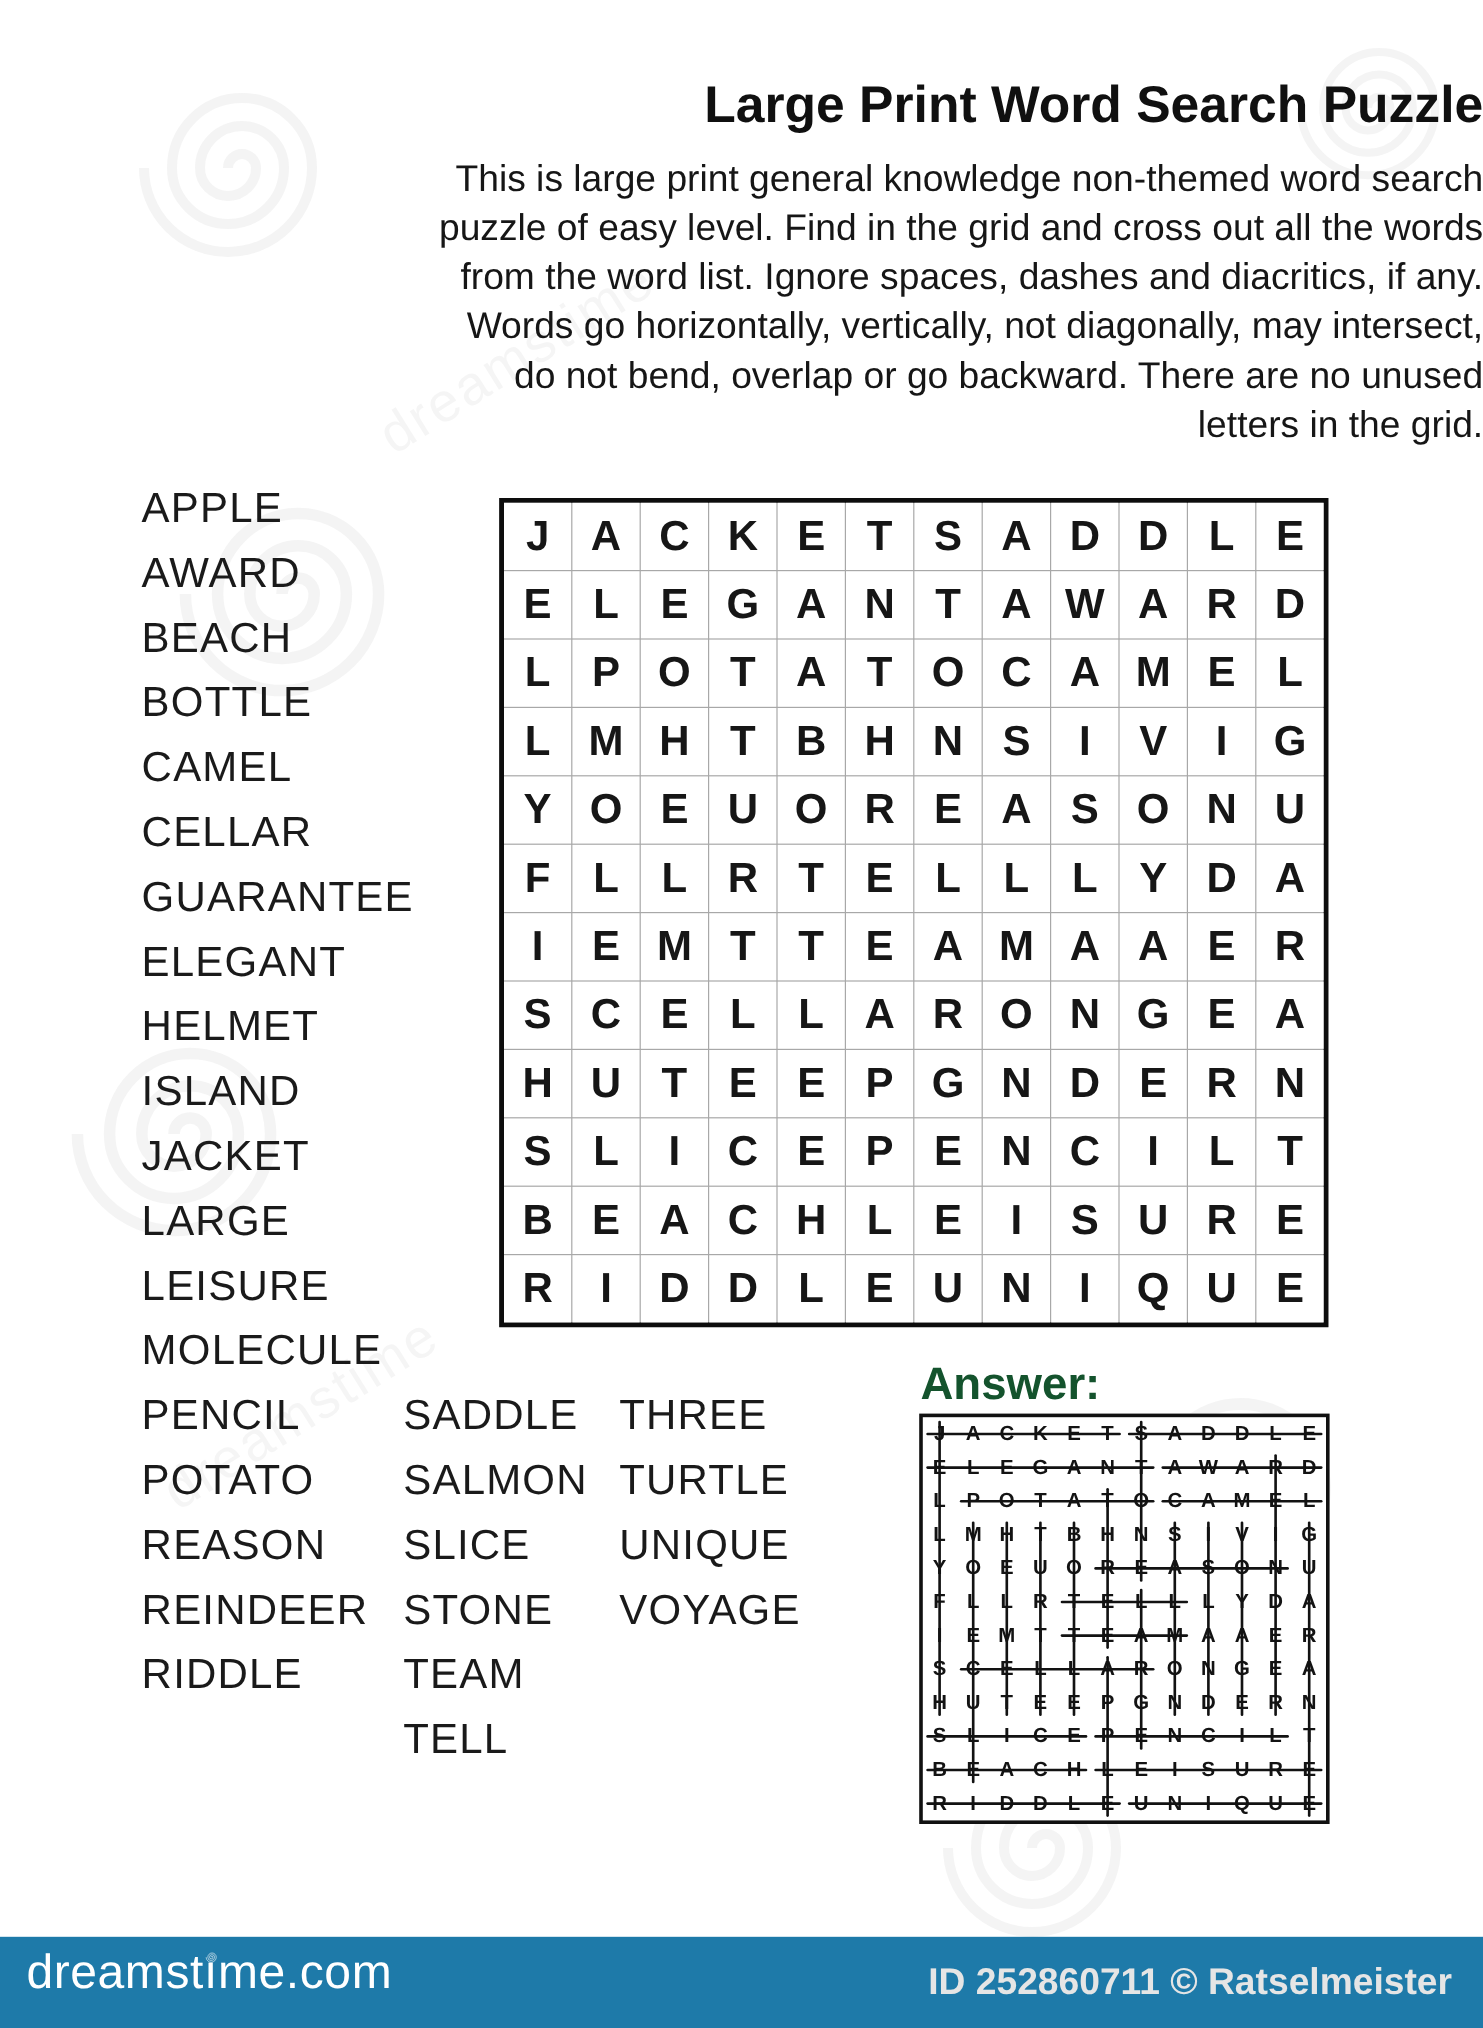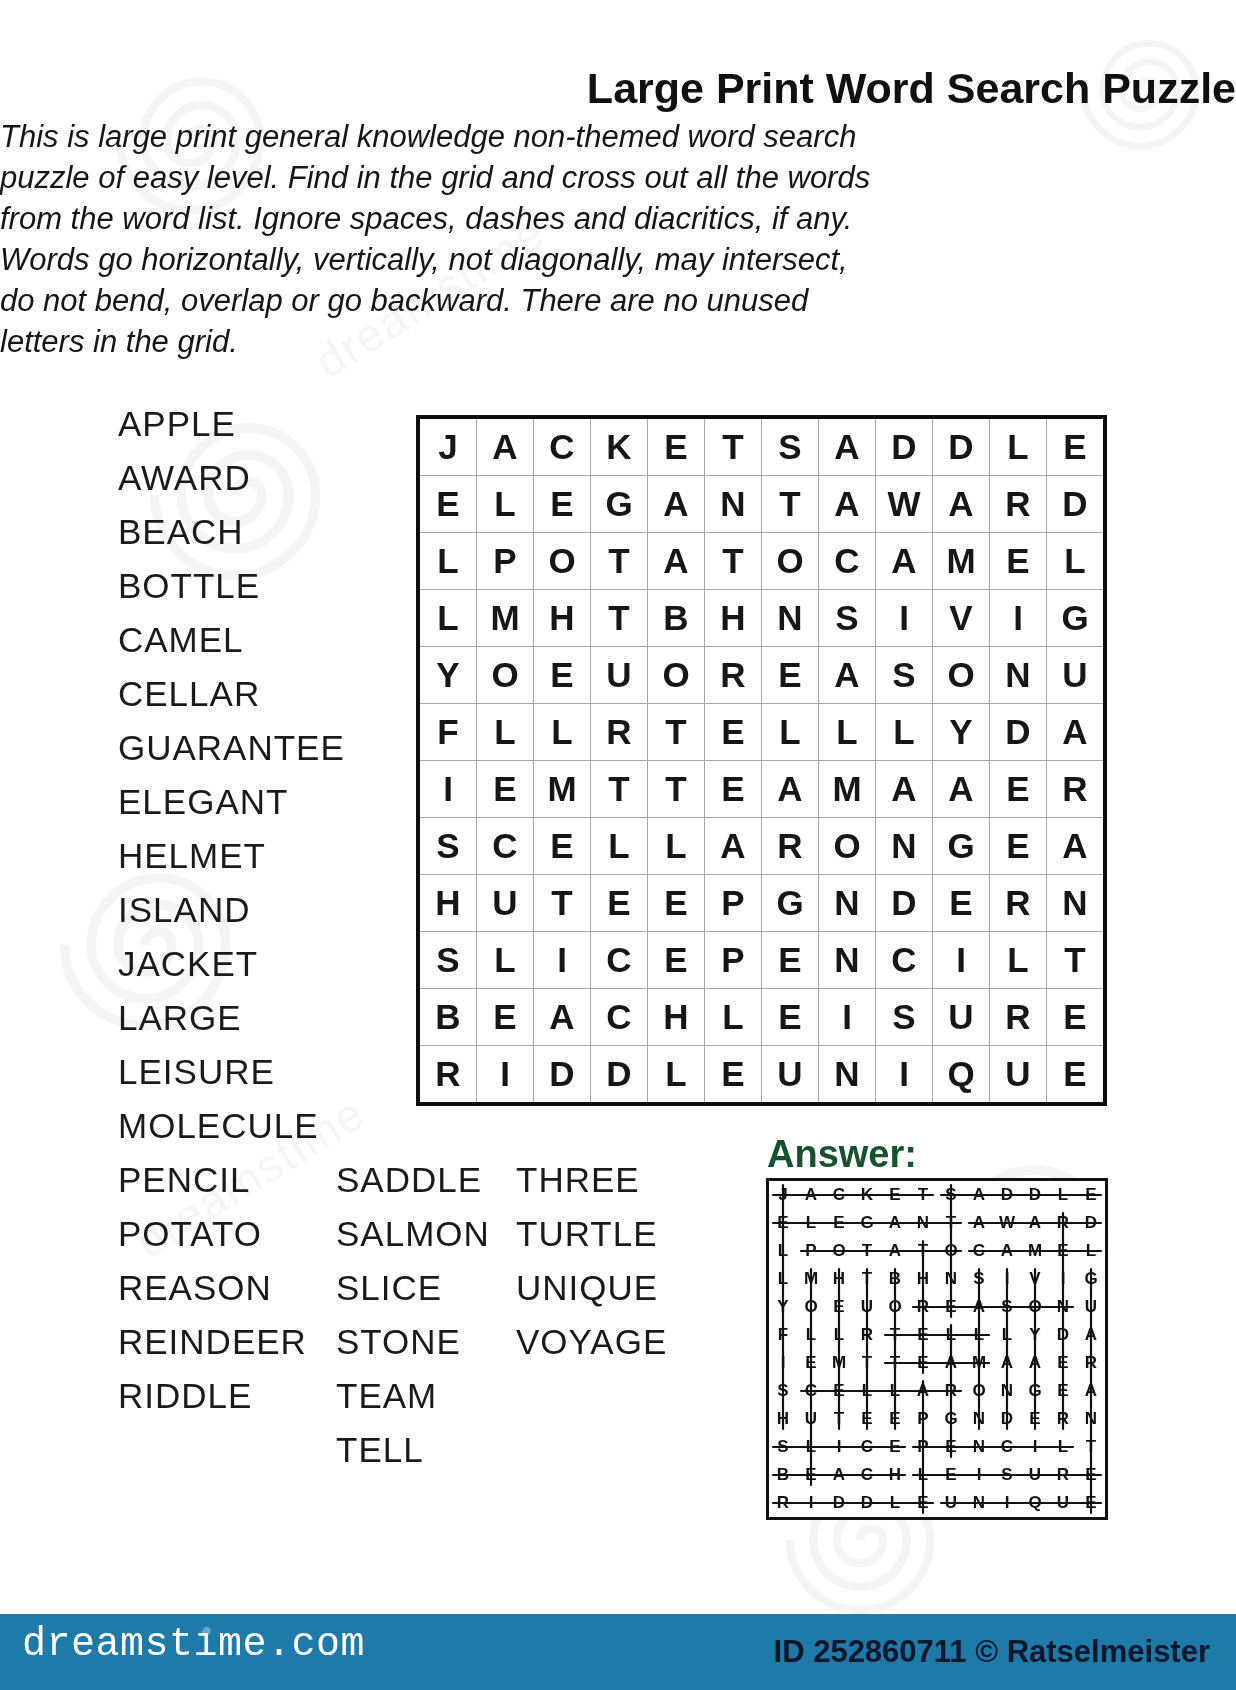"This is large print general" .instructions { font-style: italic -> none; text-align: left -> right; top: 116px -> 128px }
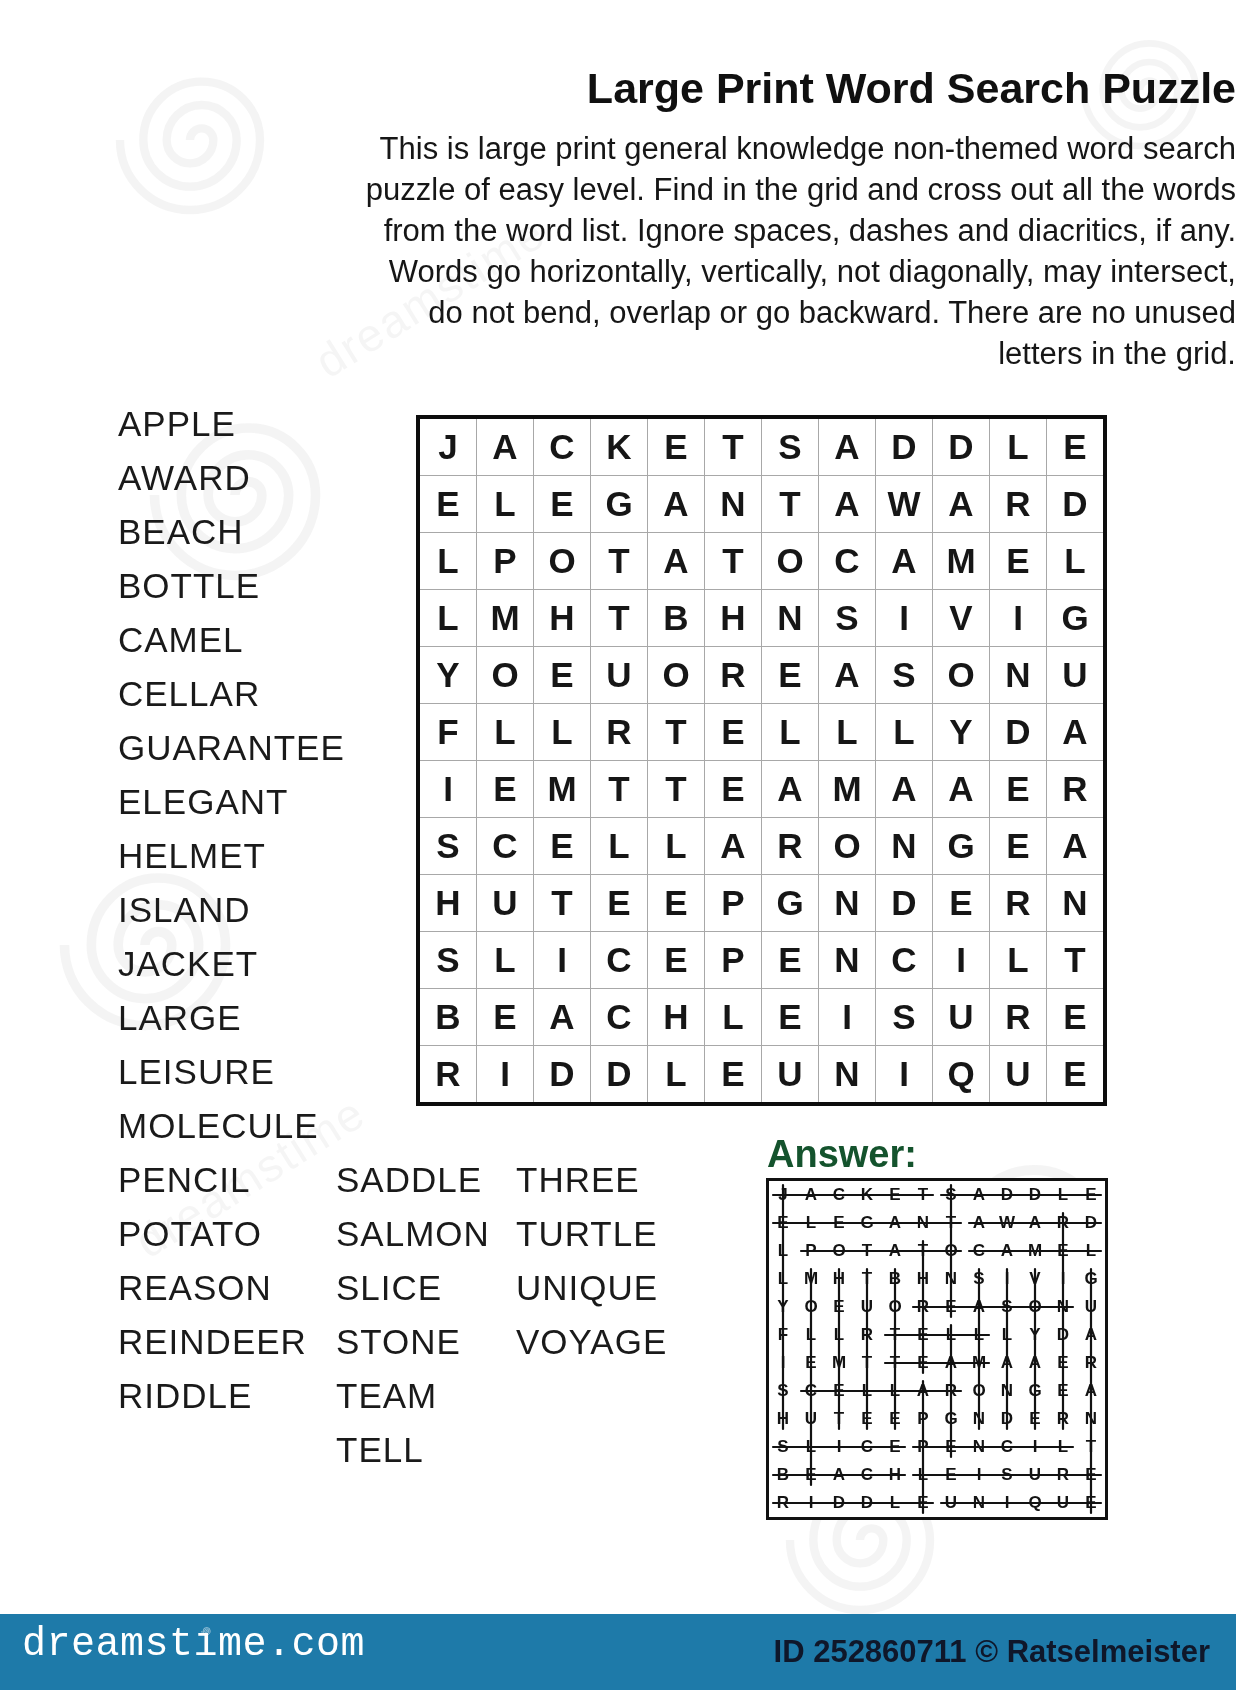"dreamst" .logo { font-family: Liberation Mono, monospace -> none }
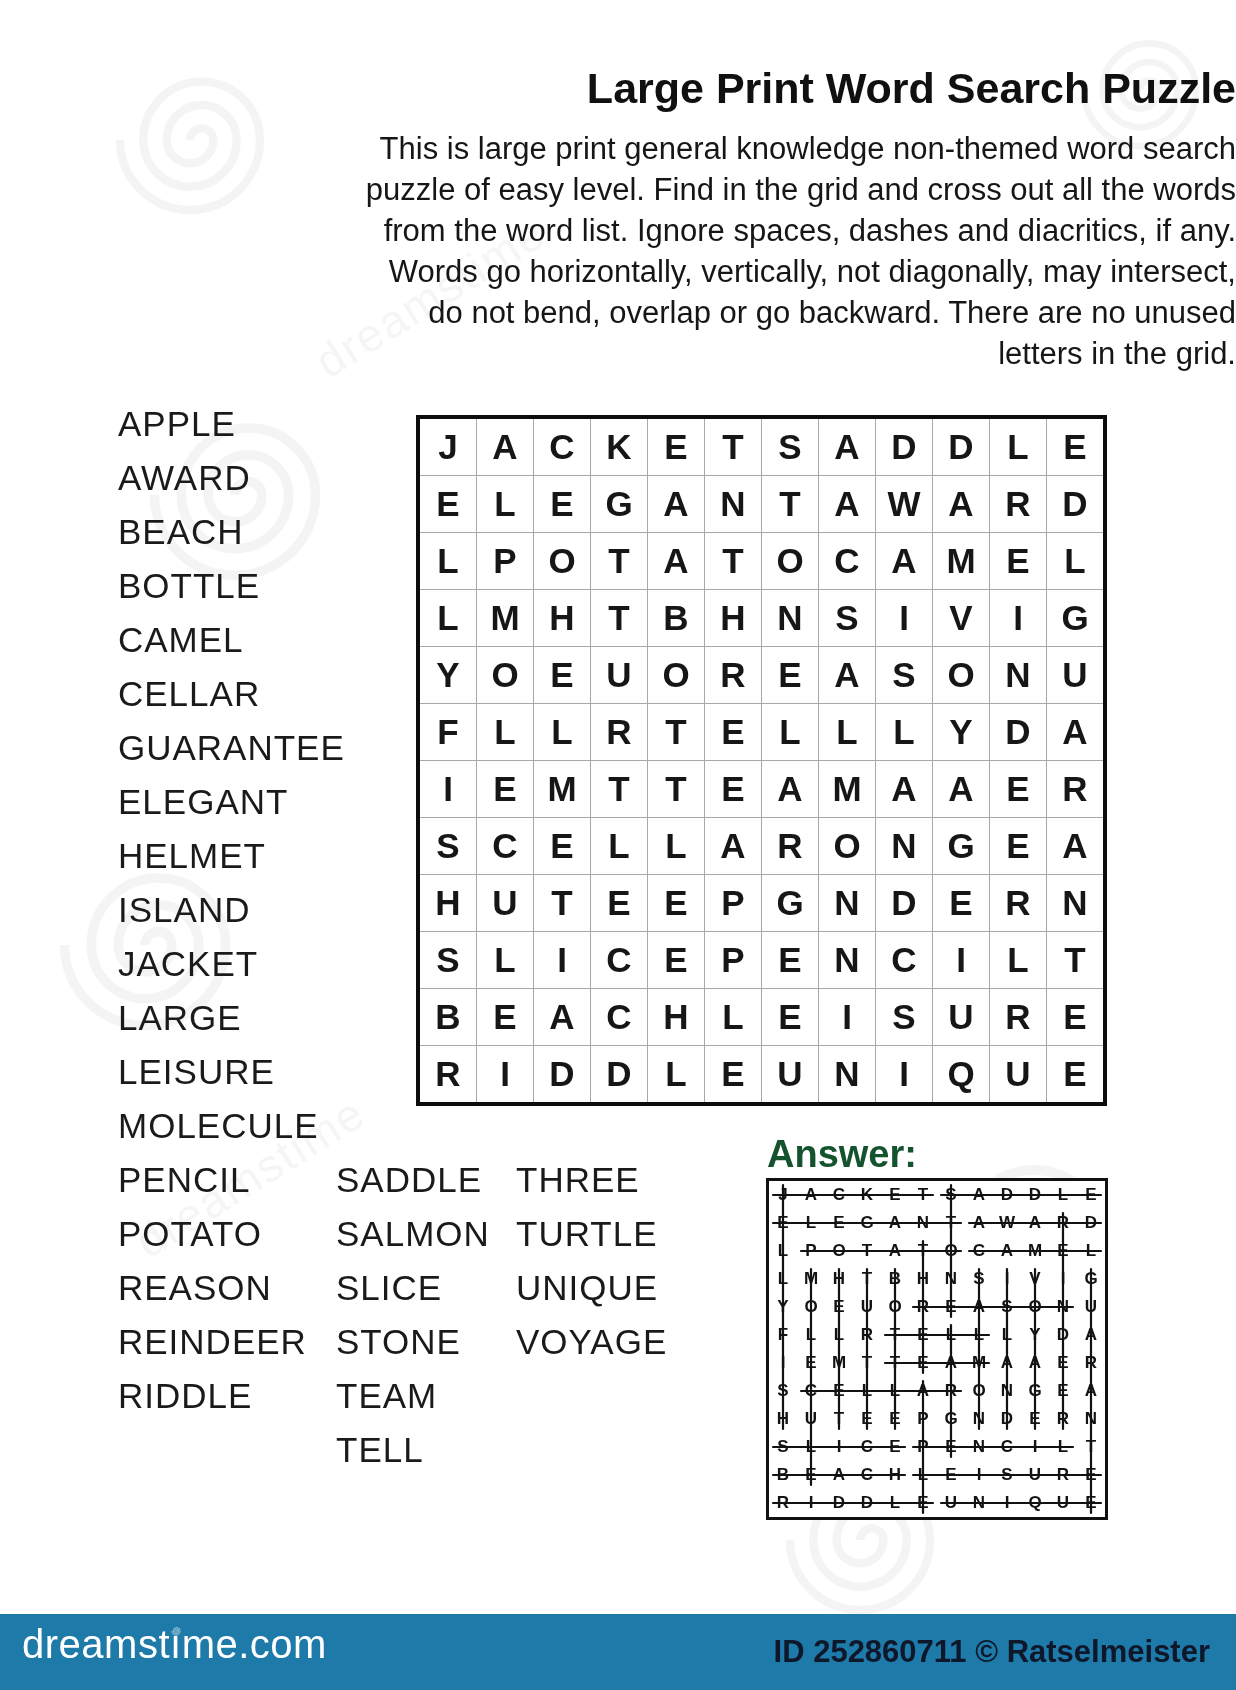"ID 252860711 © Ratselmeister" .credit { color: #0f172a -> #e5e5e5 }
